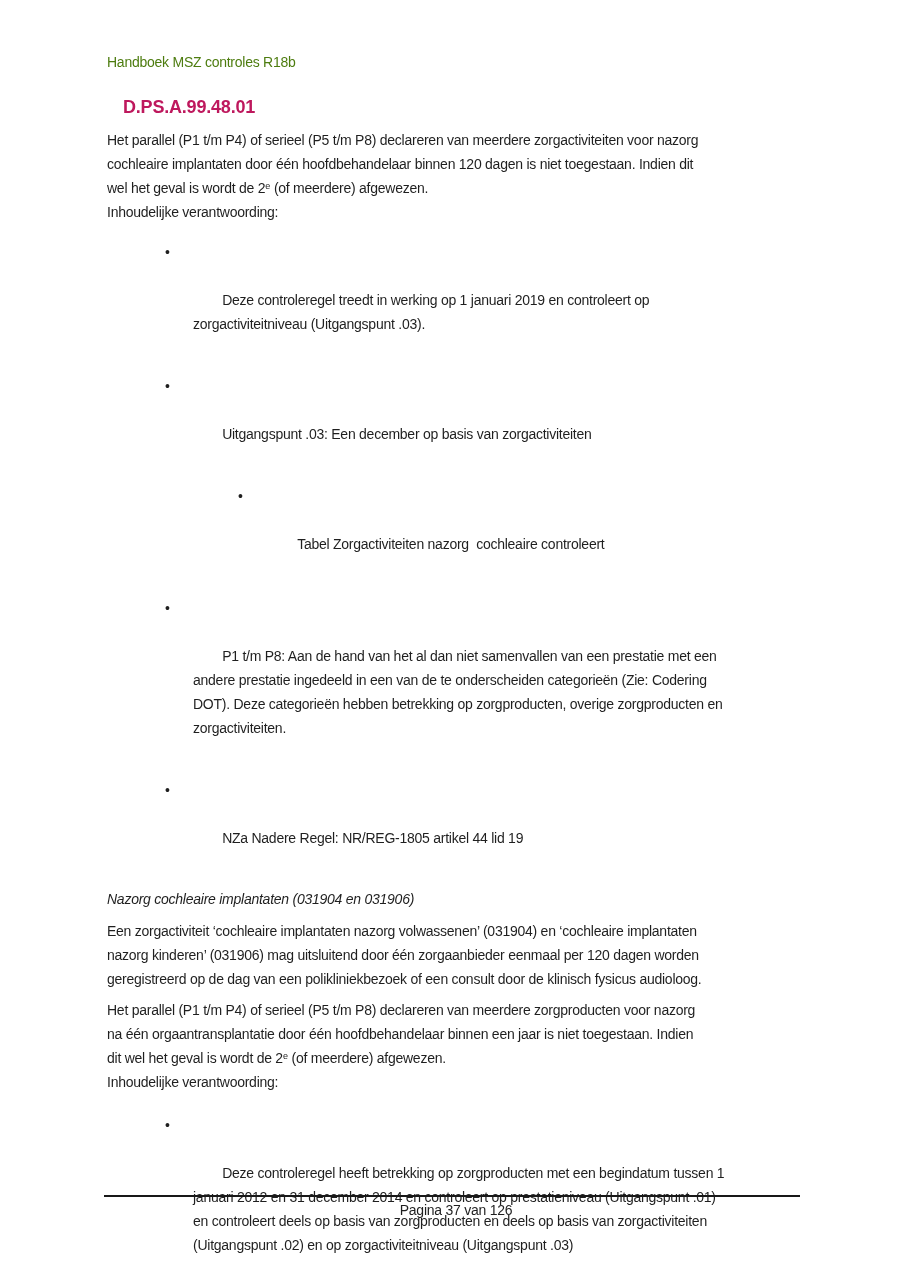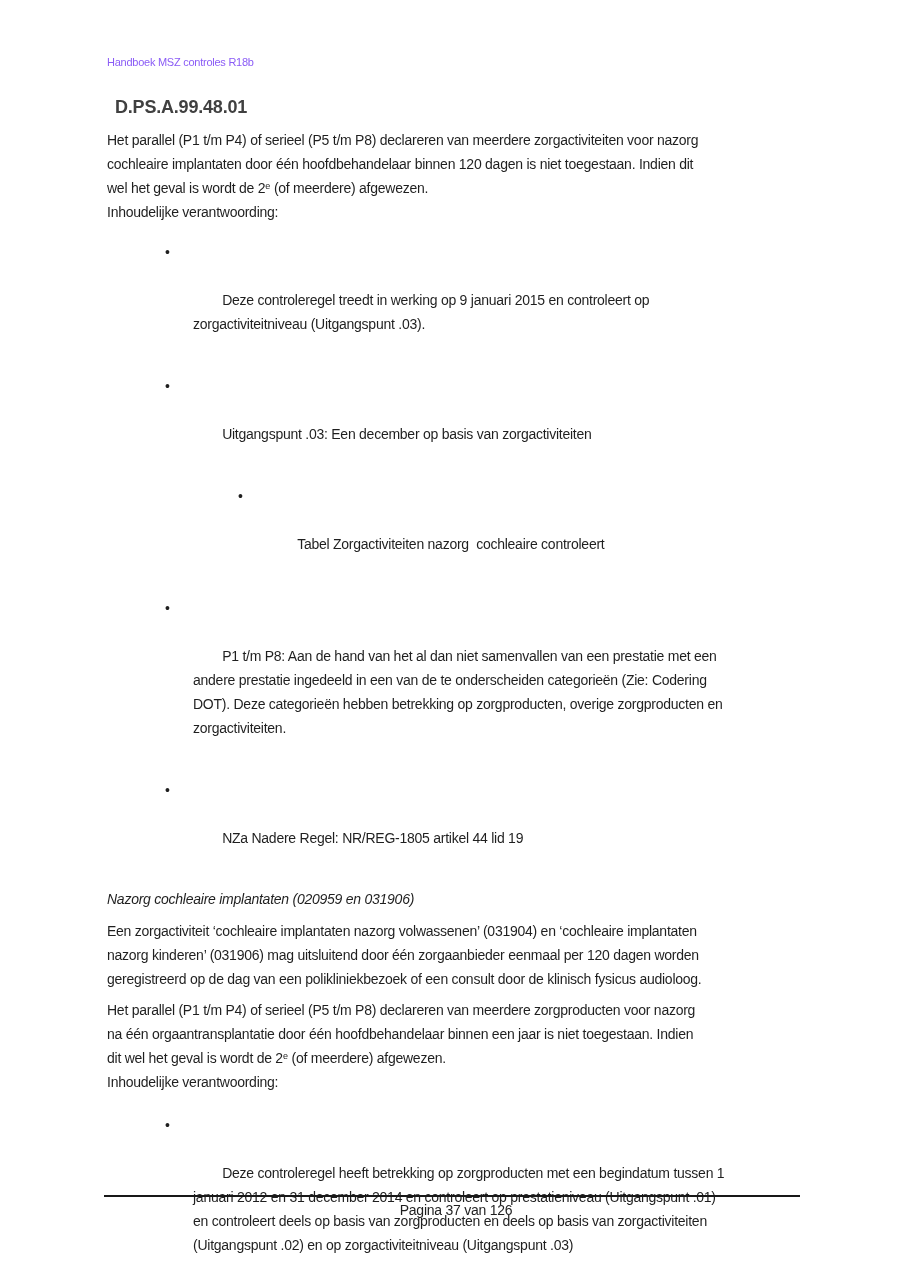"Handboek MSZ controles R18b" .doc-header { color: #8b5cf6 -> #4d7c0f; font-size: 11px -> 14px }
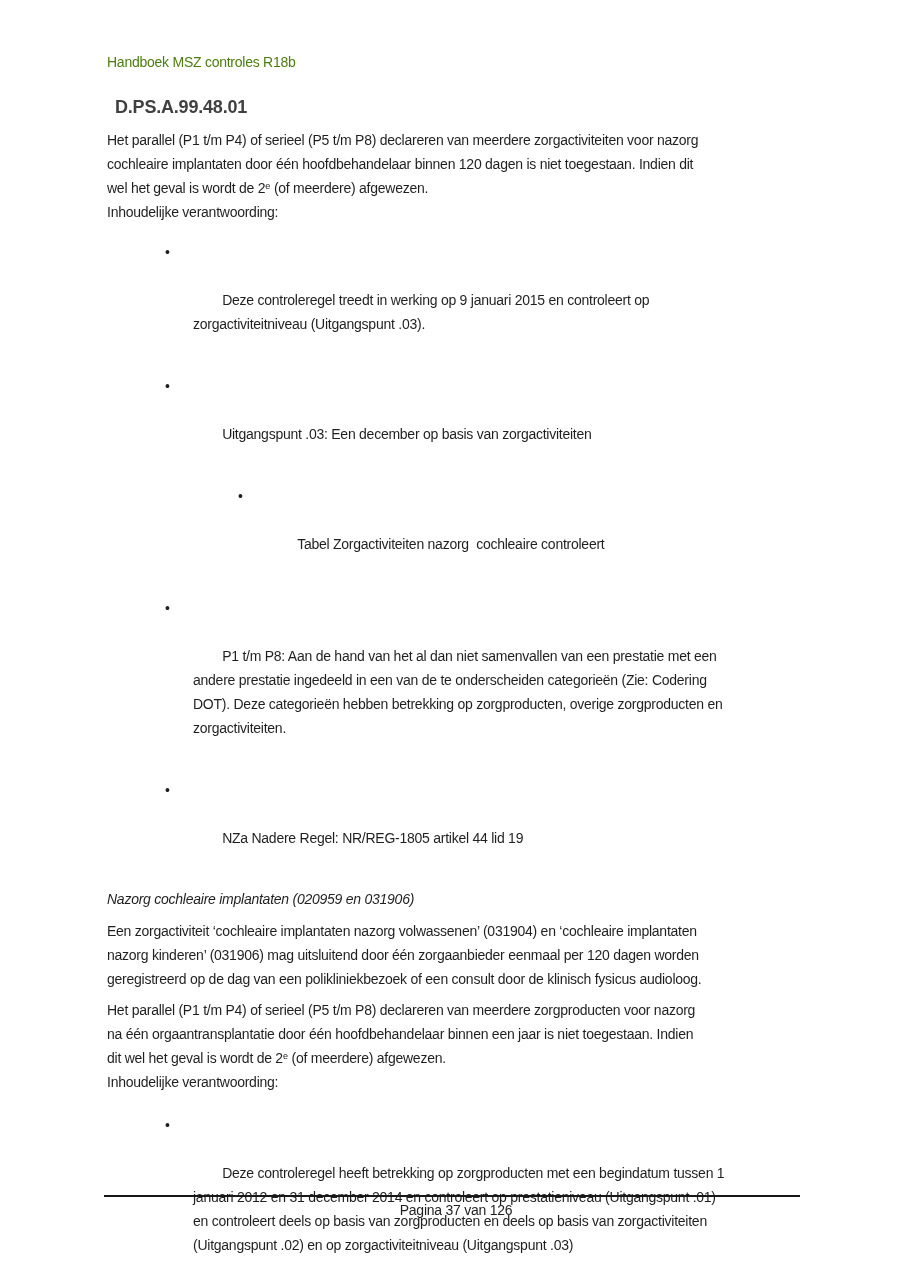"D.PS.A.99.48.01" .rule-heading { color: #404040 -> #be185d; margin: 20px 0 0 8px -> 20px 0 0 16px }
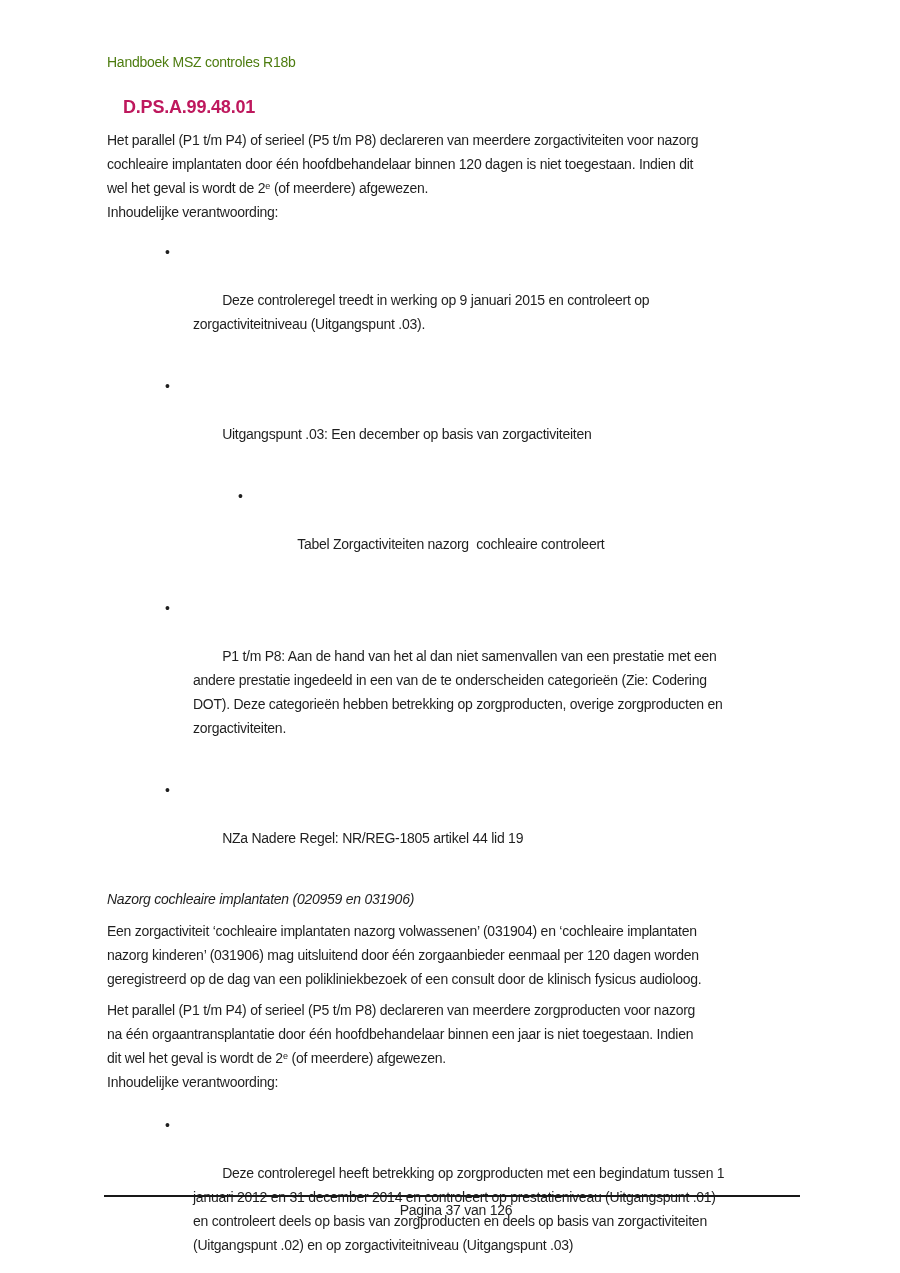"Deze controleregel treedt in werking" span { text: 9 januari 2015 -> 1 januari 2019 }
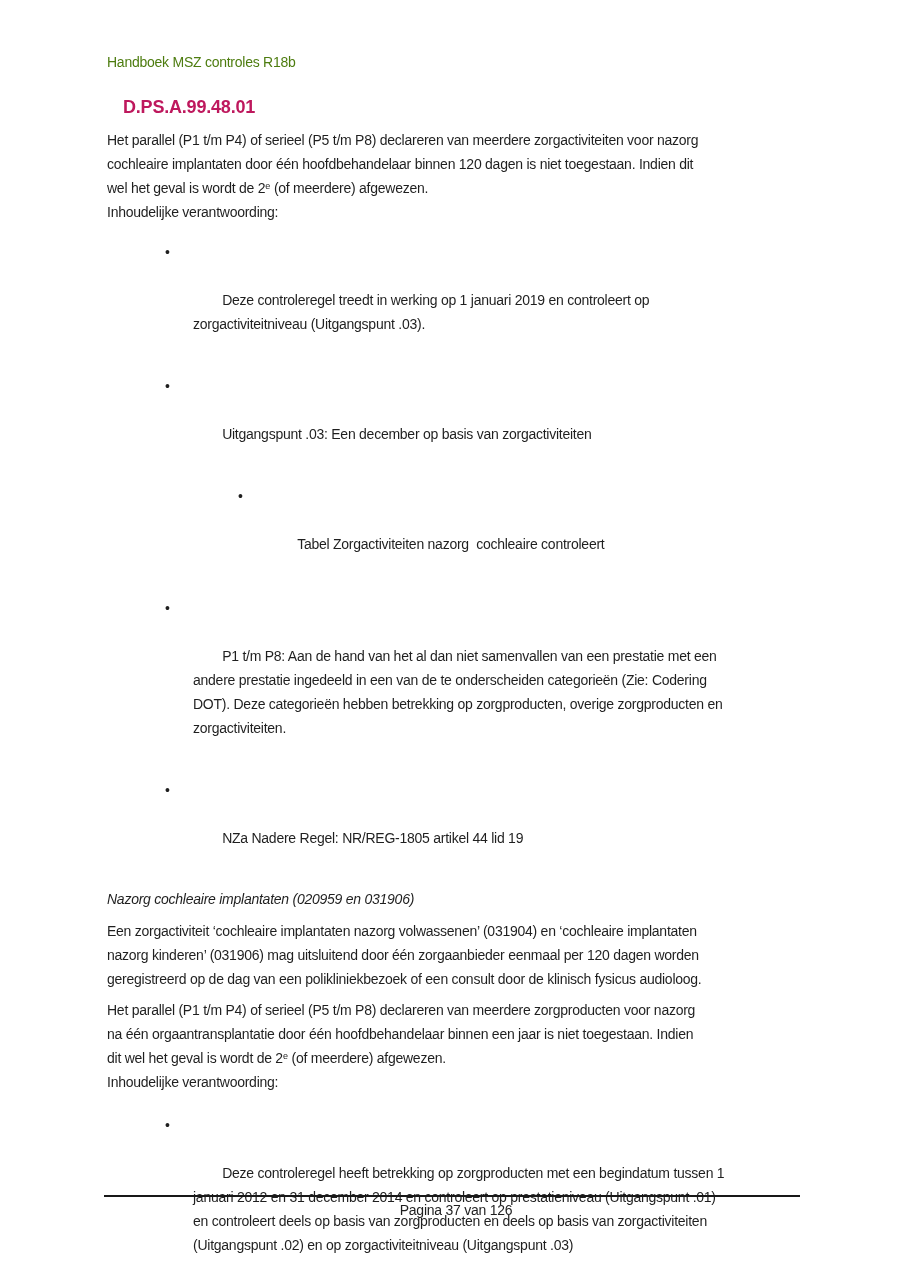"Nazorg cochleaire implantaten (020959 en" p.body { text: 020959 -> 031904 }
